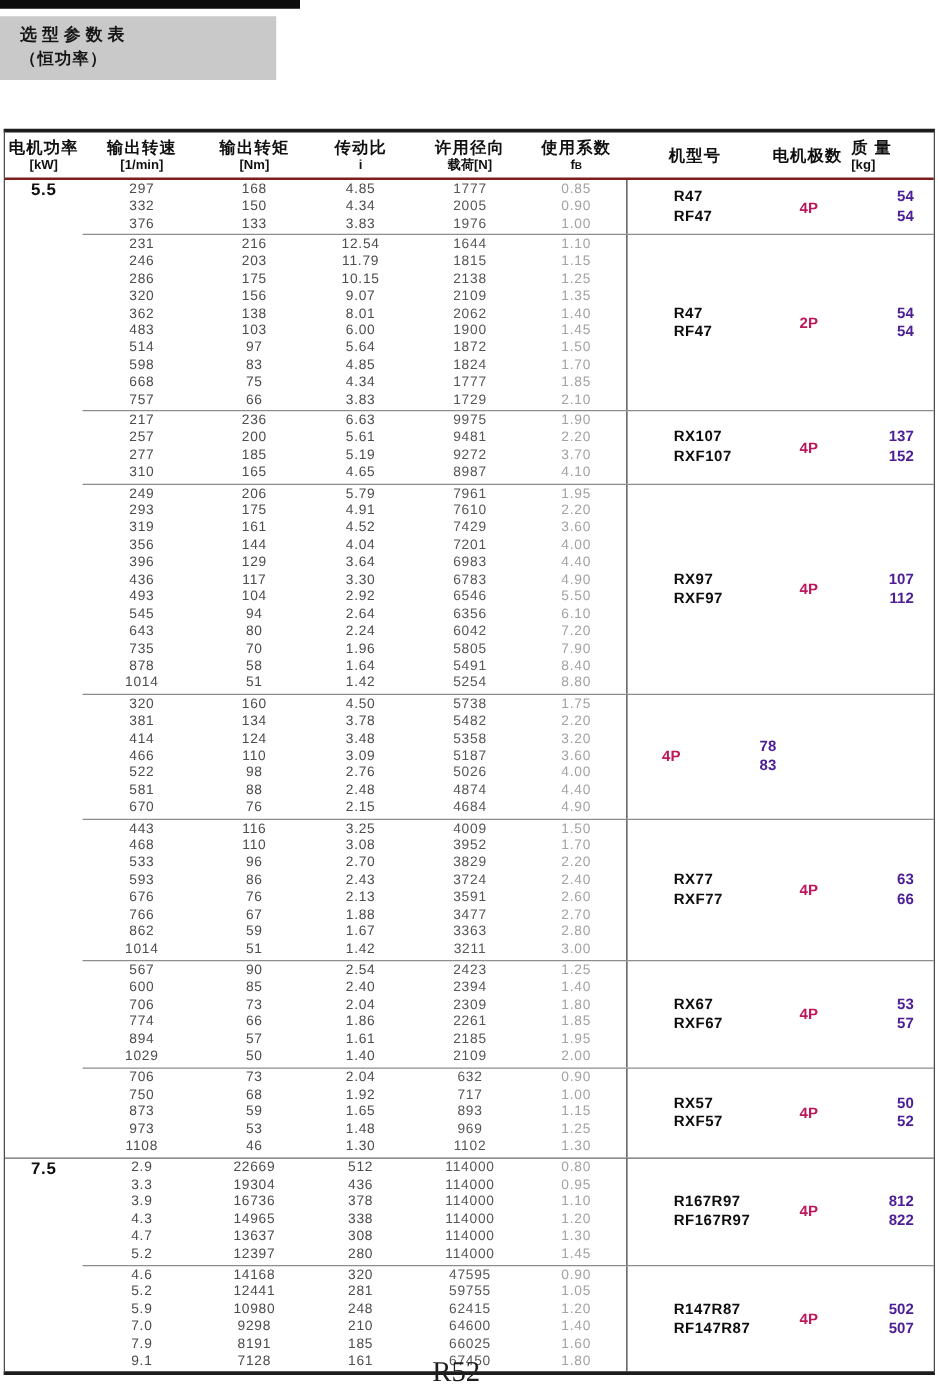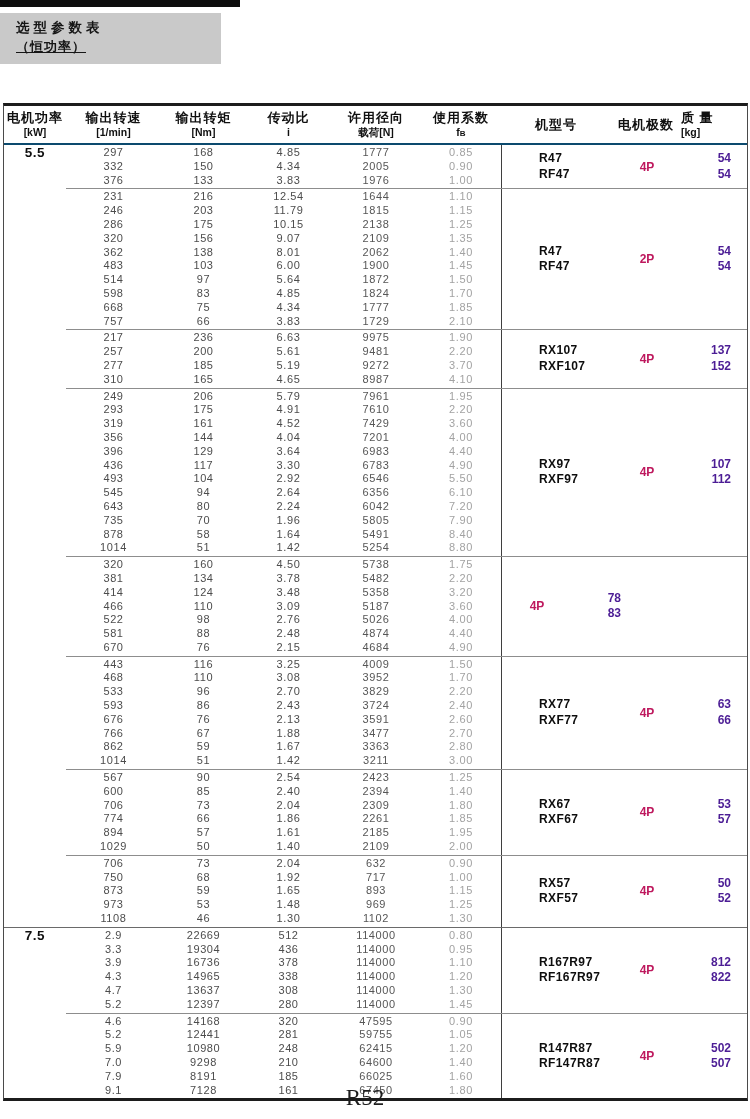"（恒功率）" .title-l2 { text-decoration: underline -> none }
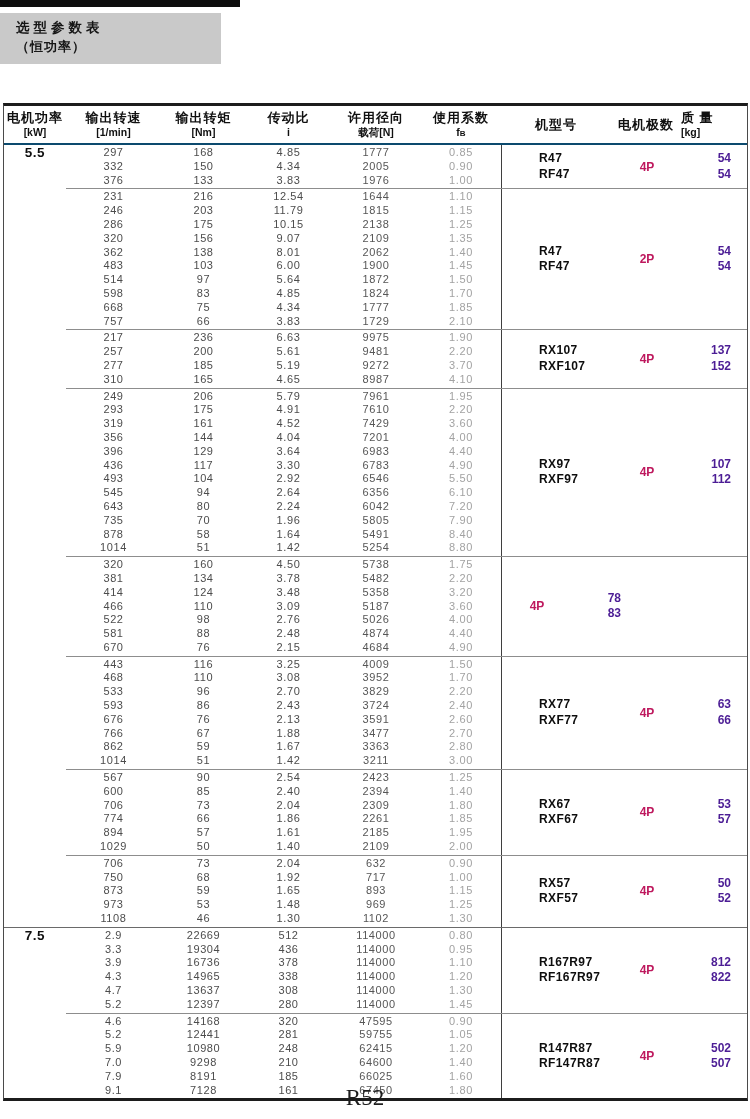"电机功率" .thead { border-bottom: 2px solid #0c4a6e -> 2px solid #7f1d1d }
